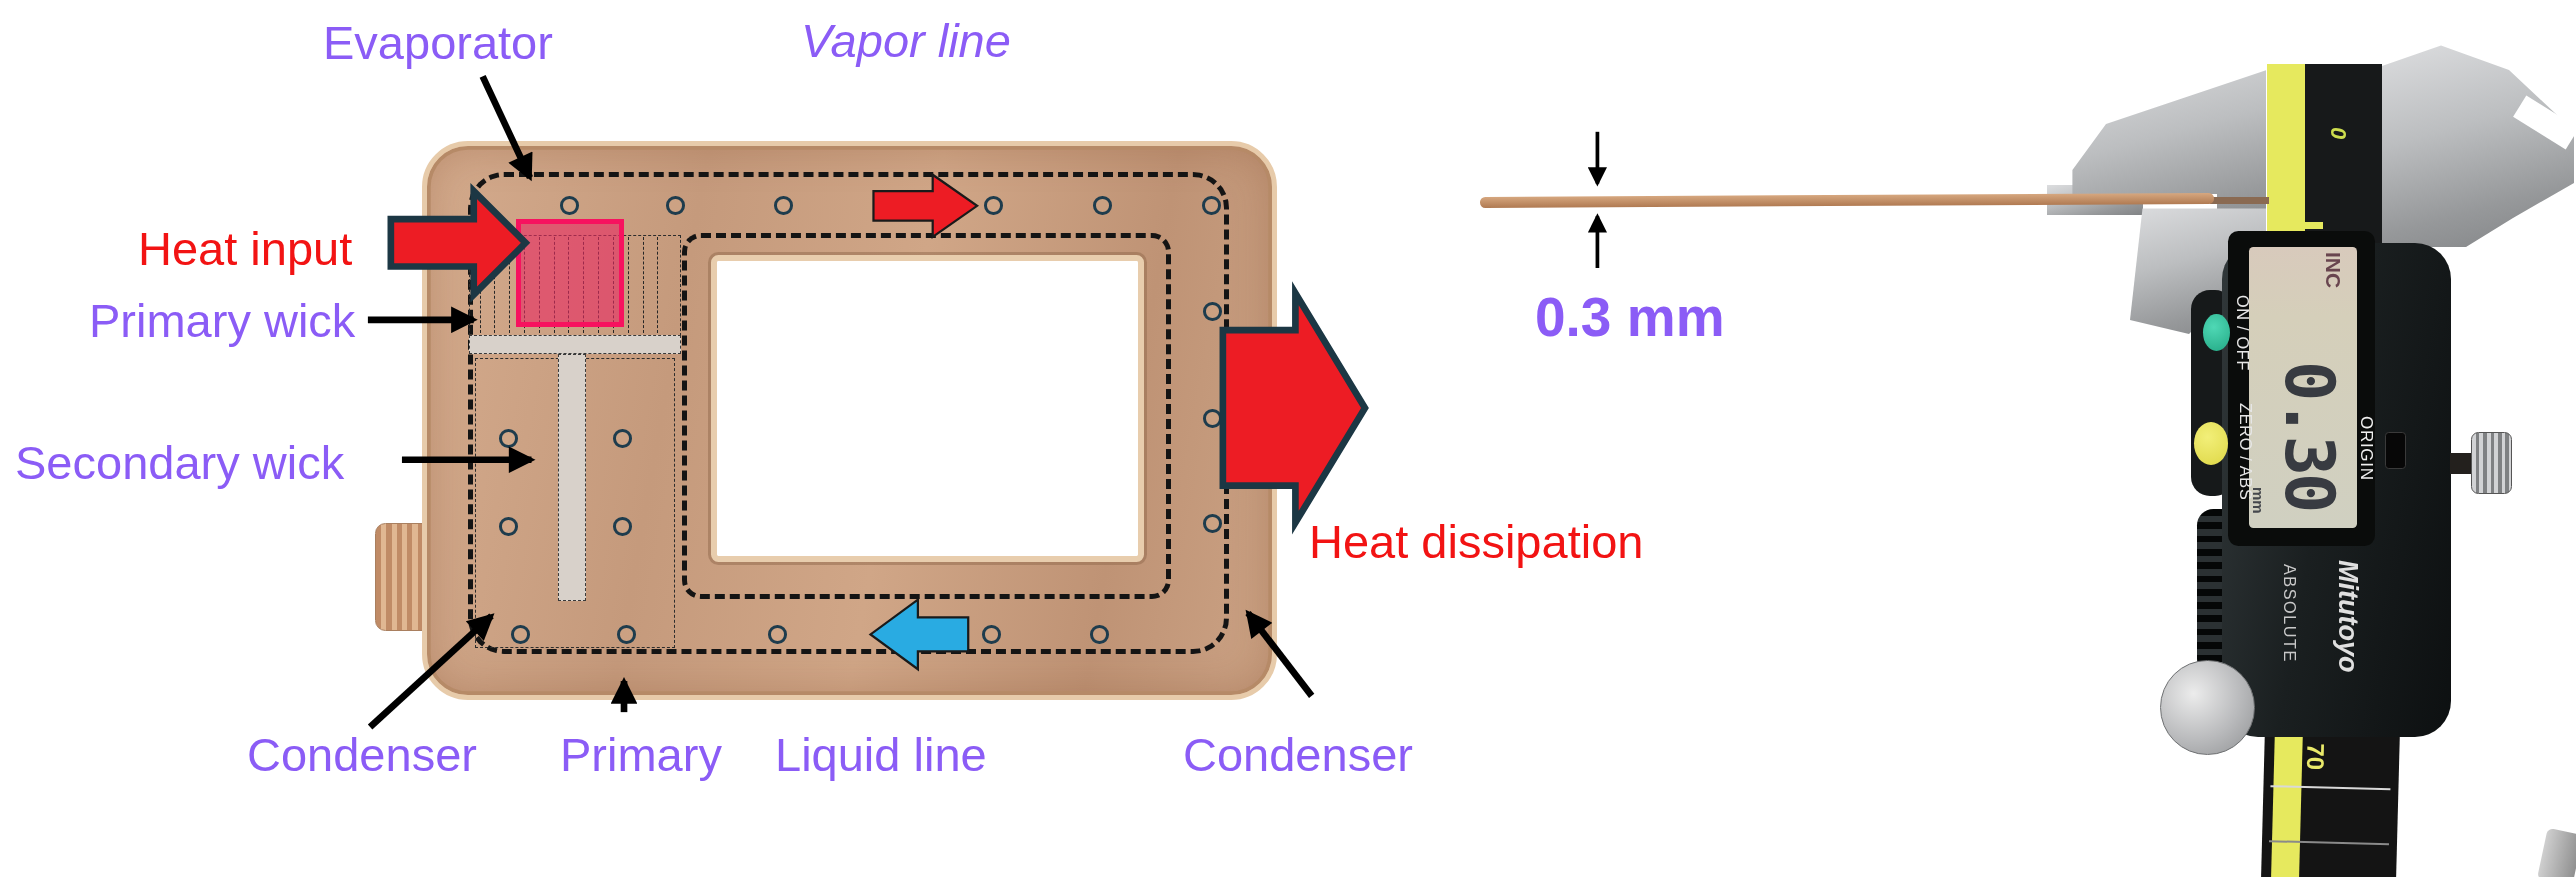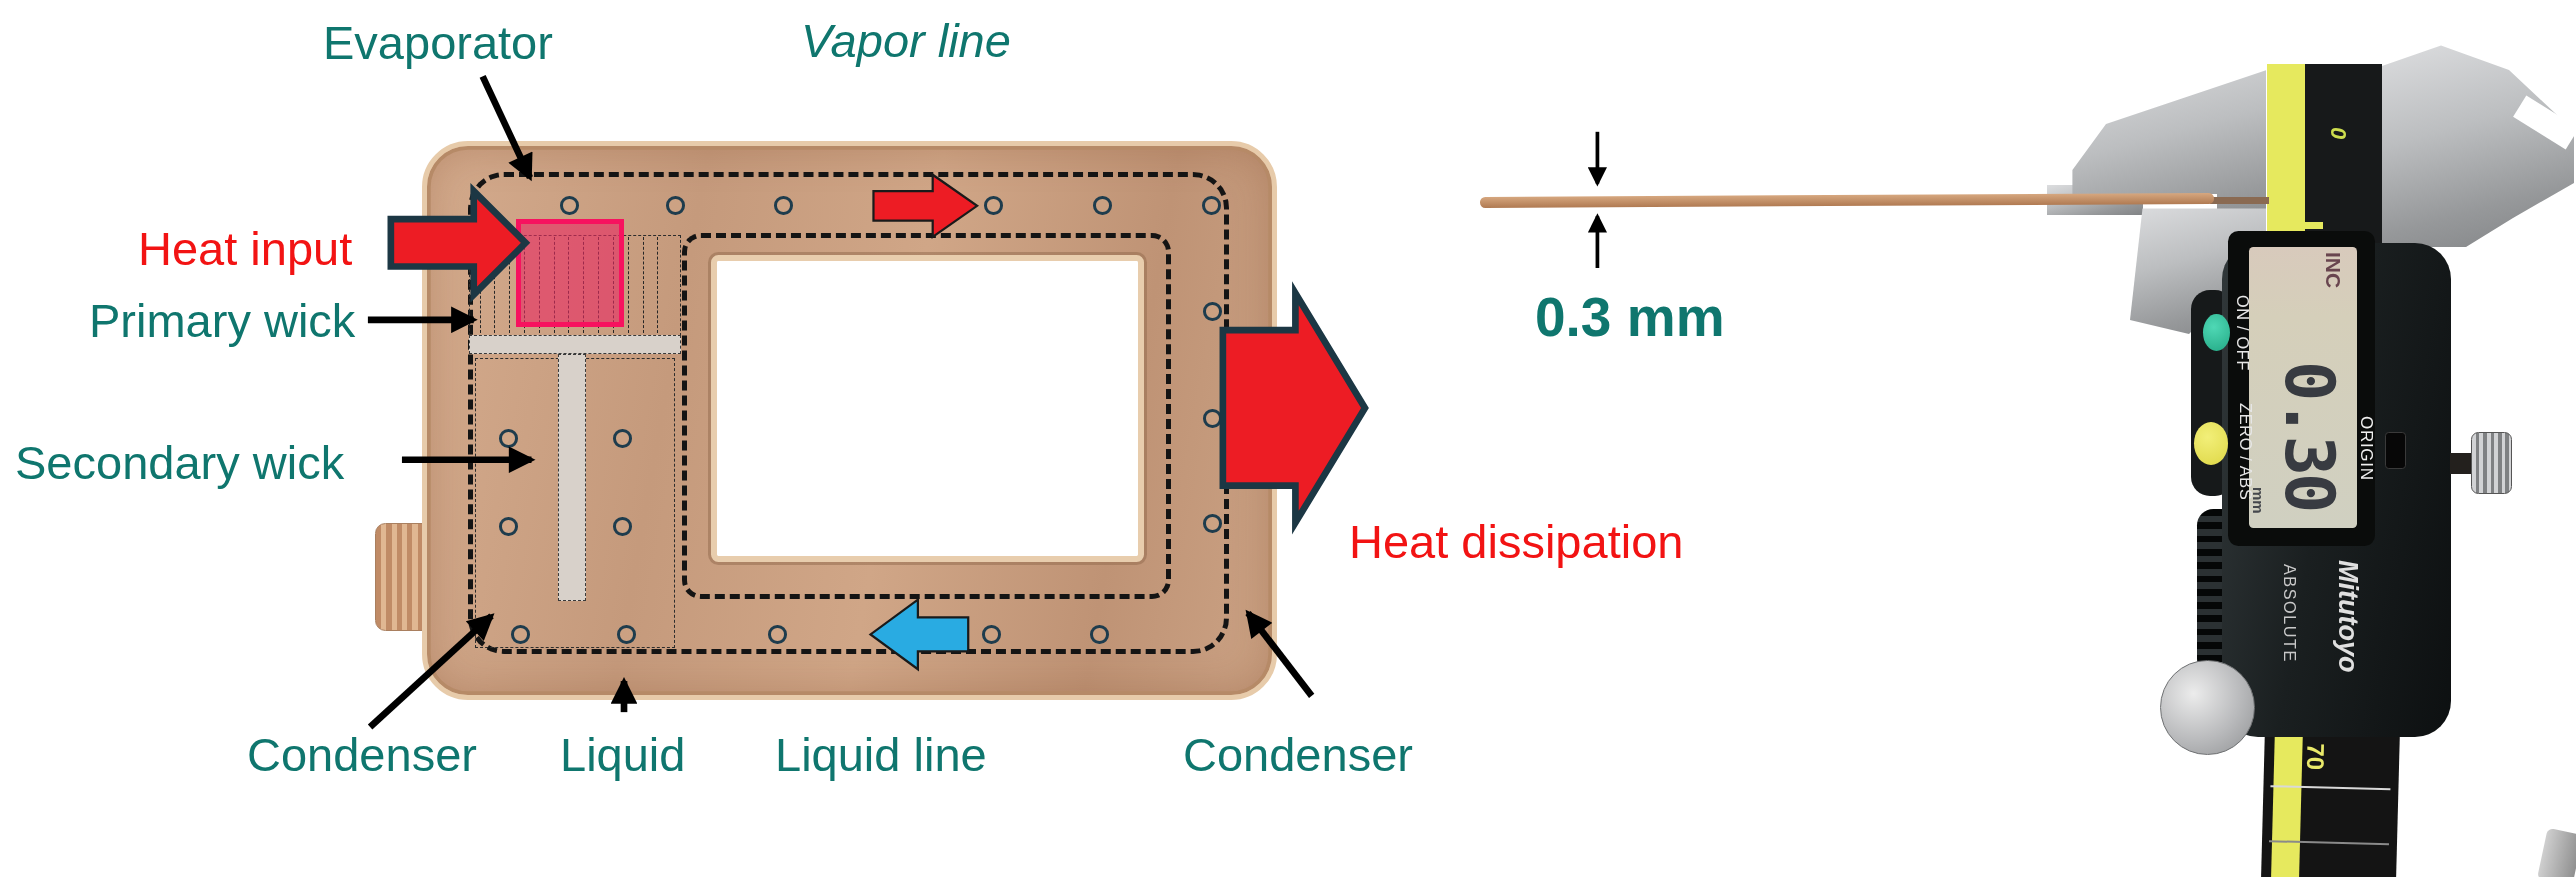"Evaporator" .lbl { color: #0f766e -> #8b5cf6 }
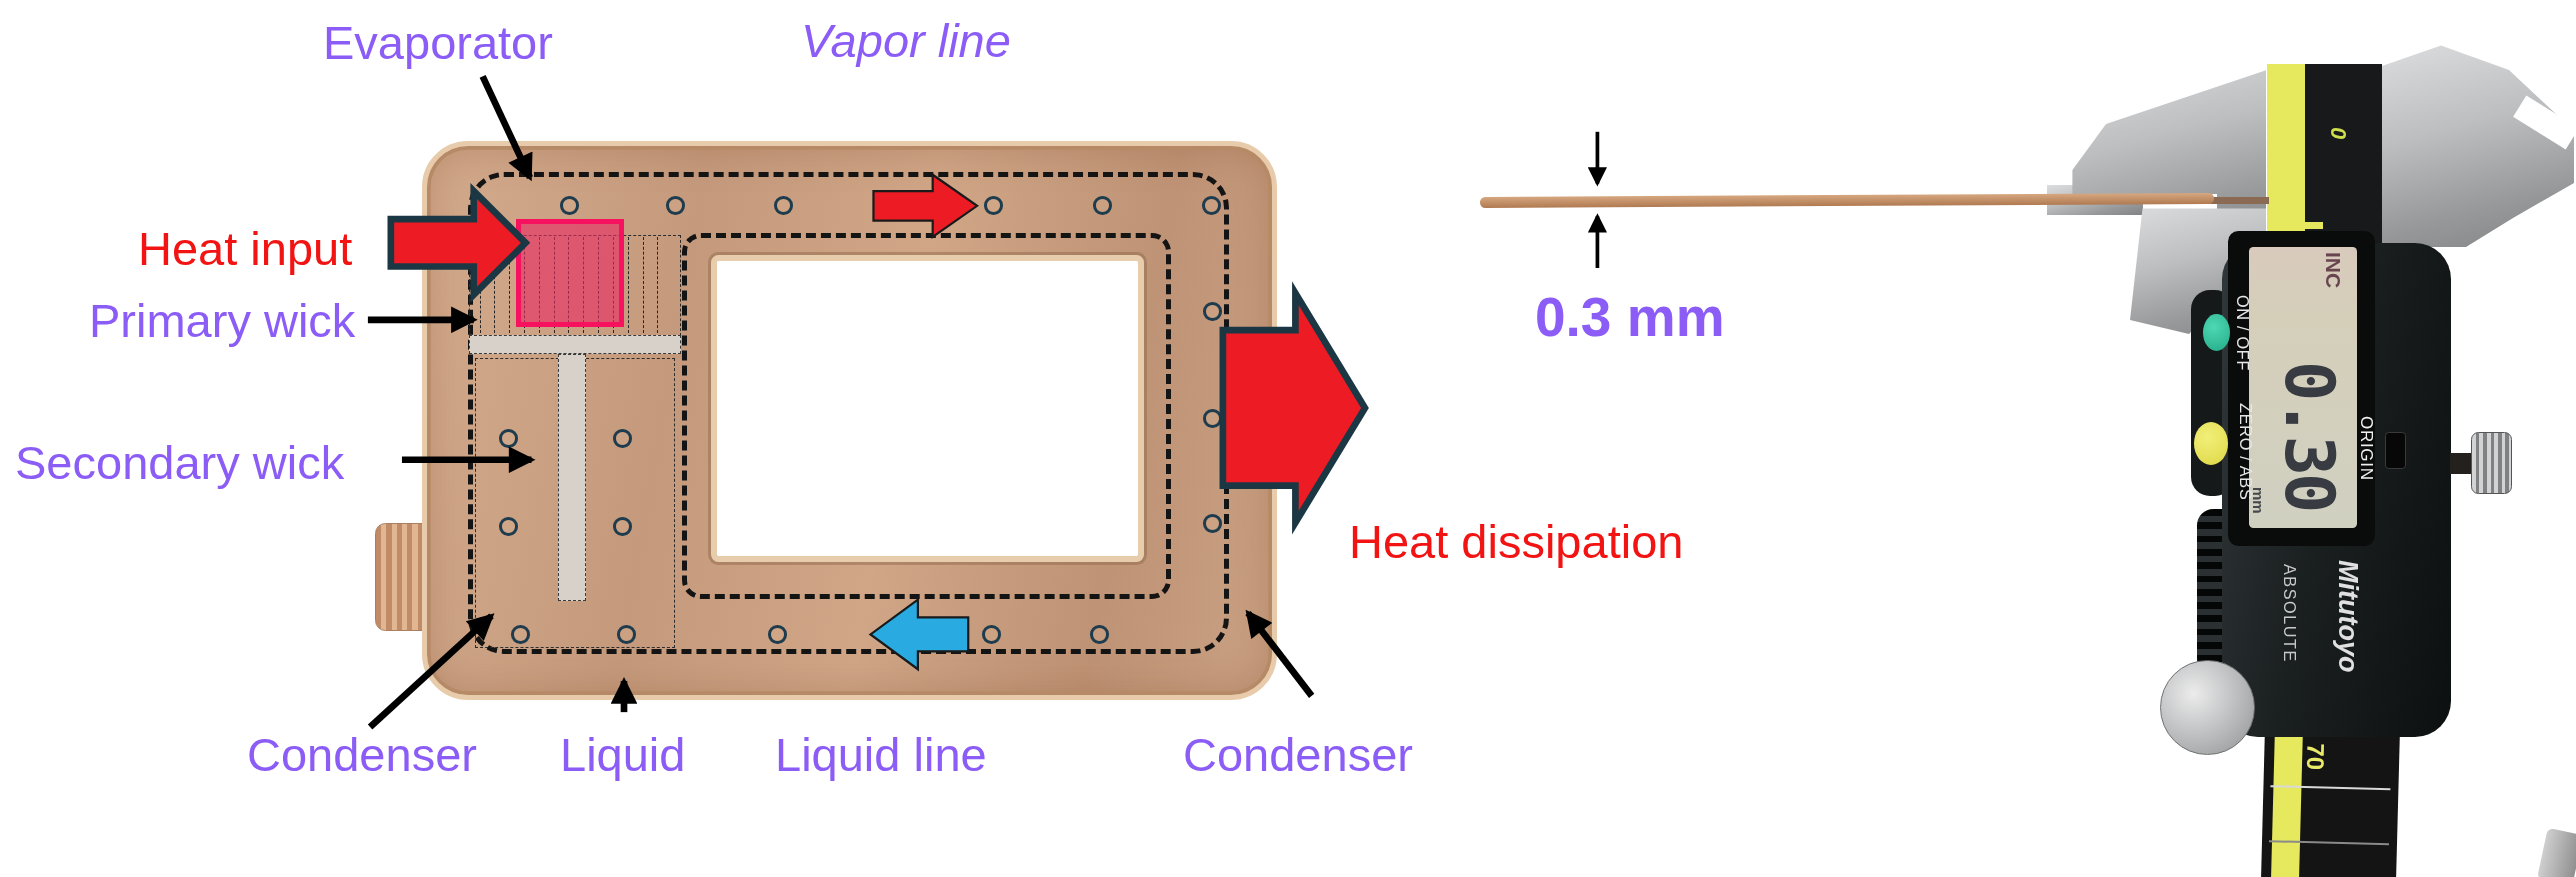"Heat dissipation" div.lbl { left: 1349px -> 1309px }
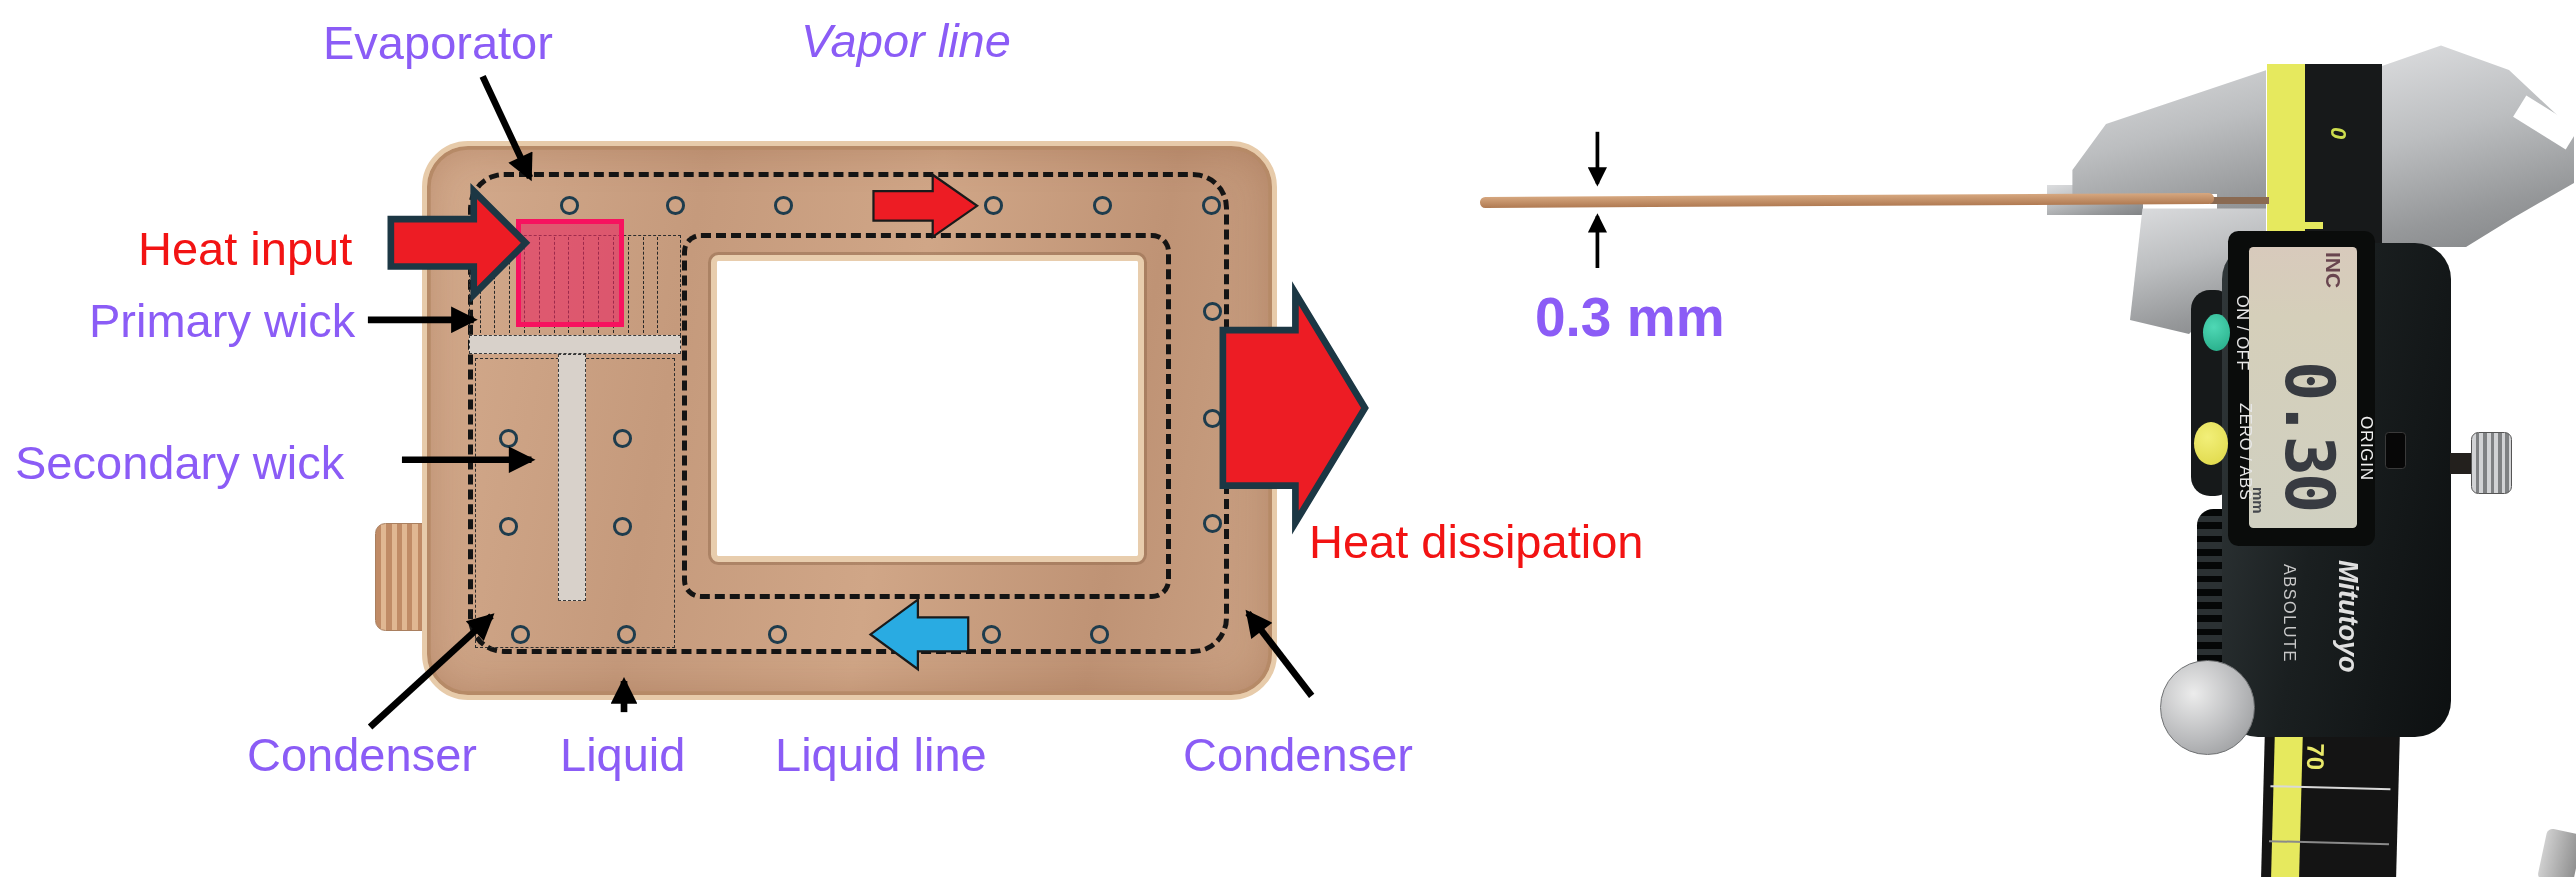"Liquid" div.lbl { text: Liquid -> Primary }
